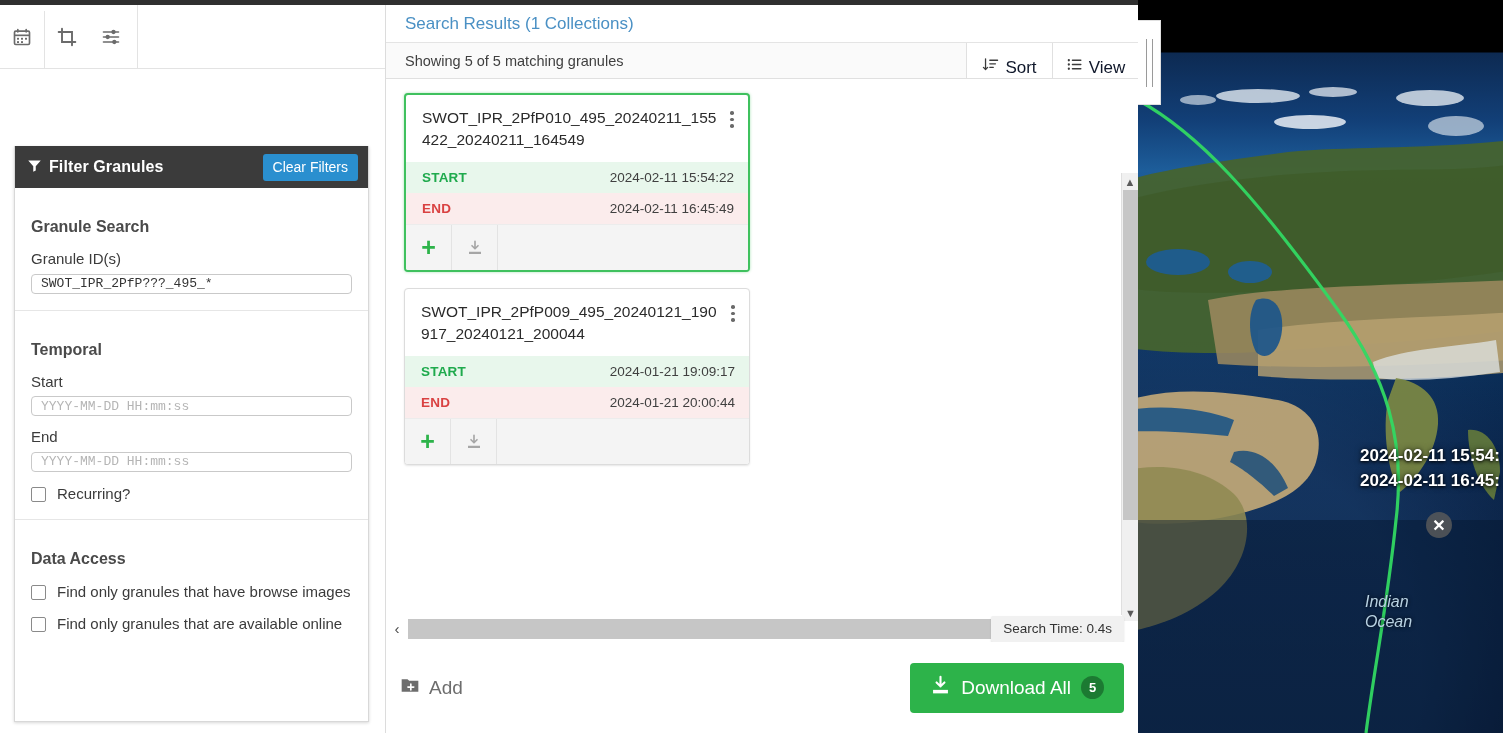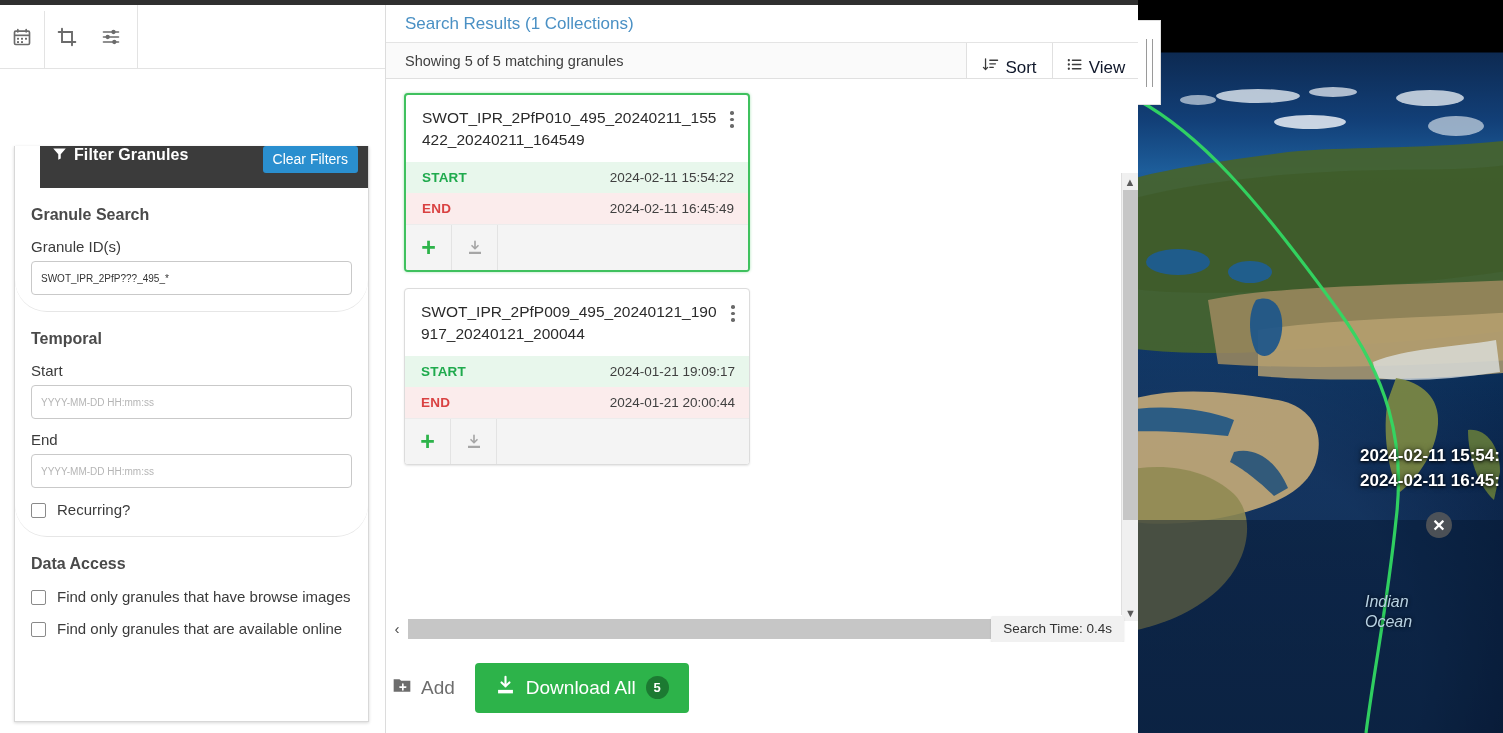"Filter Granules" .filter-header { align-items: flex-start -> center; margin-left: 25px -> none }
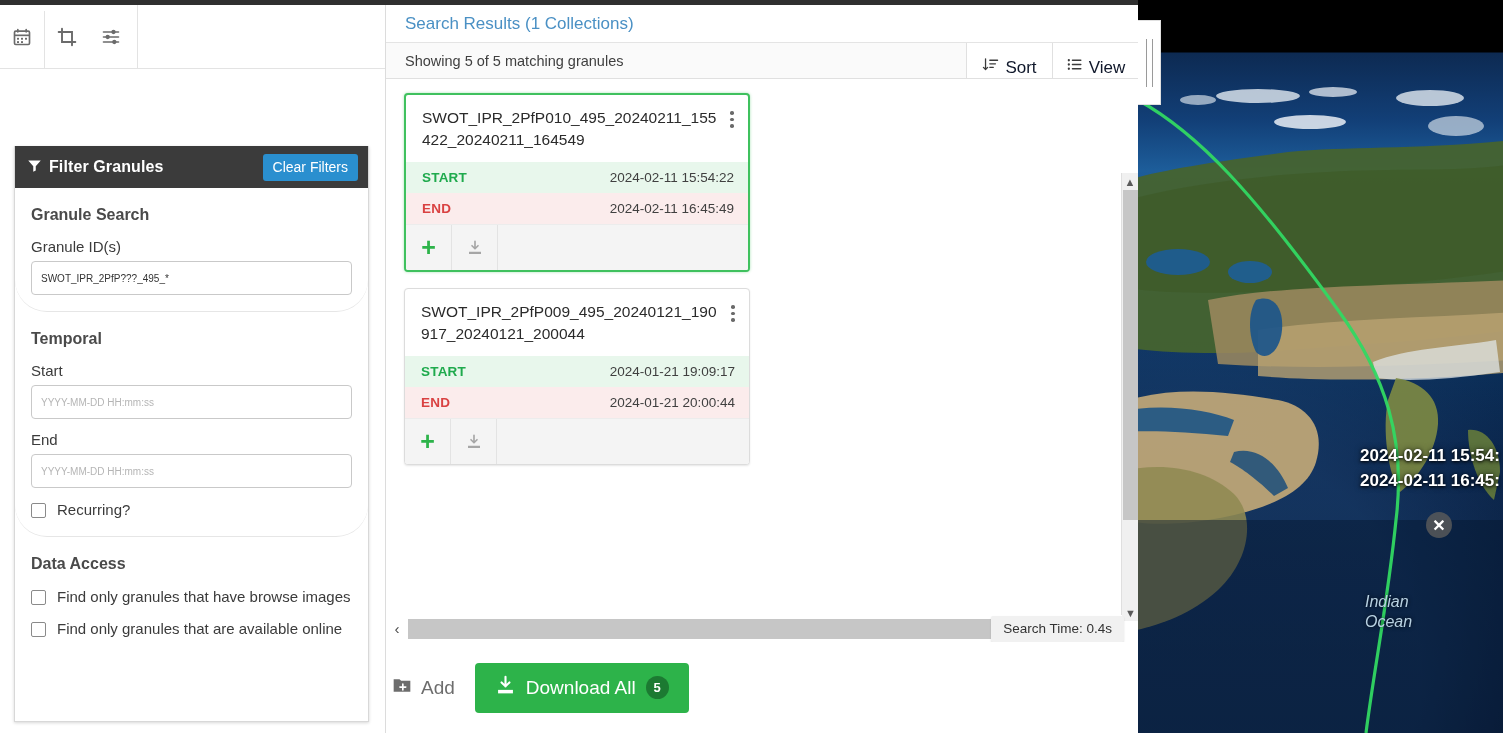"Granule Search" .filter-section { border-radius: 32px -> none; padding: 18px 16px 16px -> 30px 16px 16px }
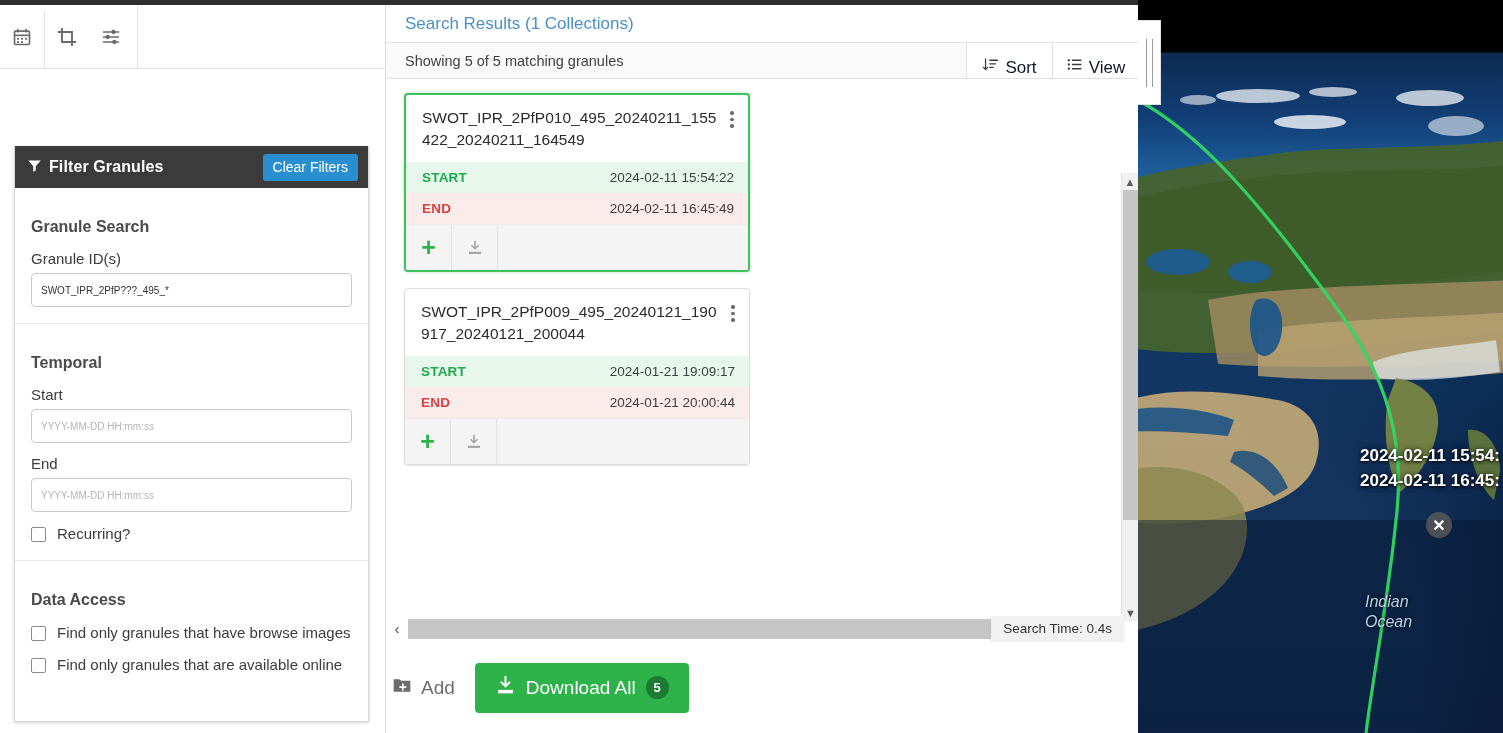"SWOT_IPR_2PfP???_495_*" .text-input { font-family: Liberation Sans, sans-serif -> Liberation Mono, monospace; font-size: 10px -> 13px; height: 34px -> 20px }
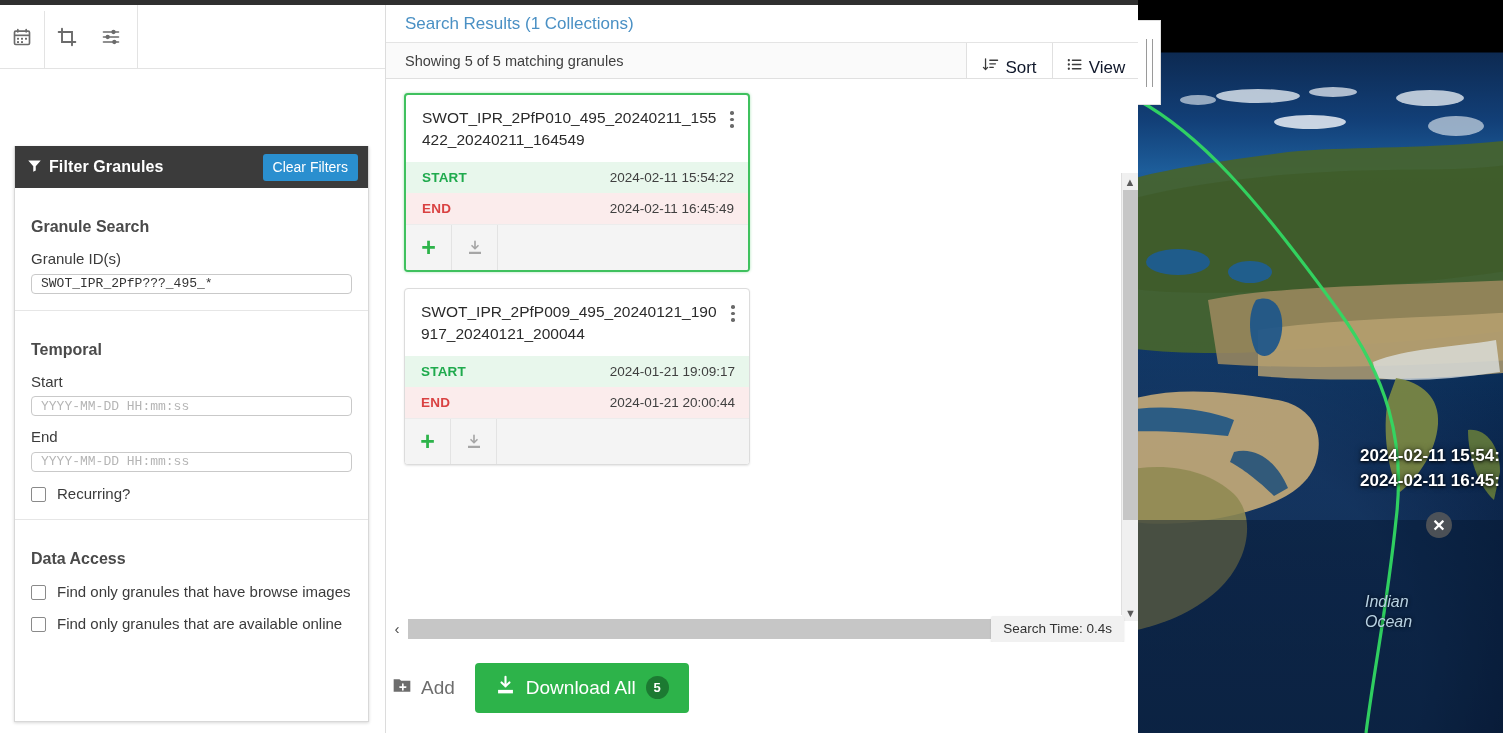"Add" .results-footer { gap: 14px -> 20px; justify-content: flex-start -> space-between; left: 0 -> 8px }
